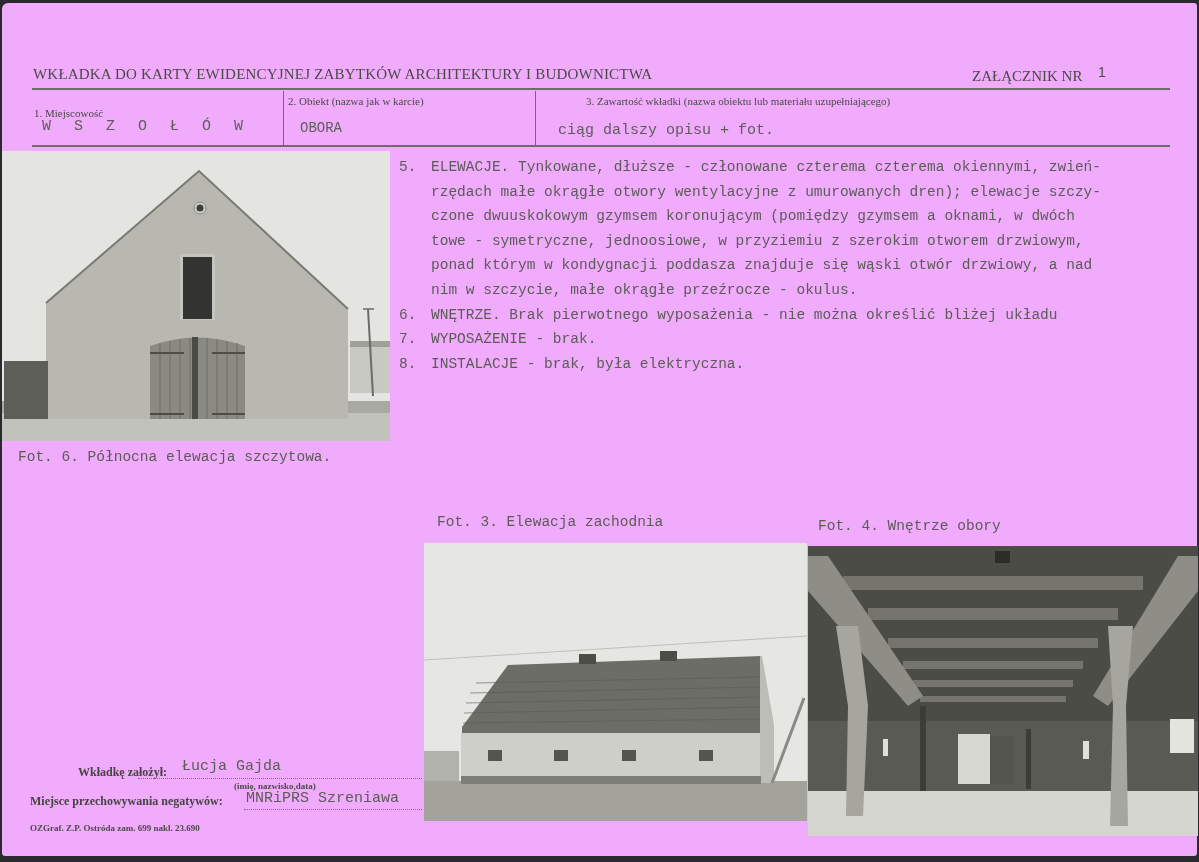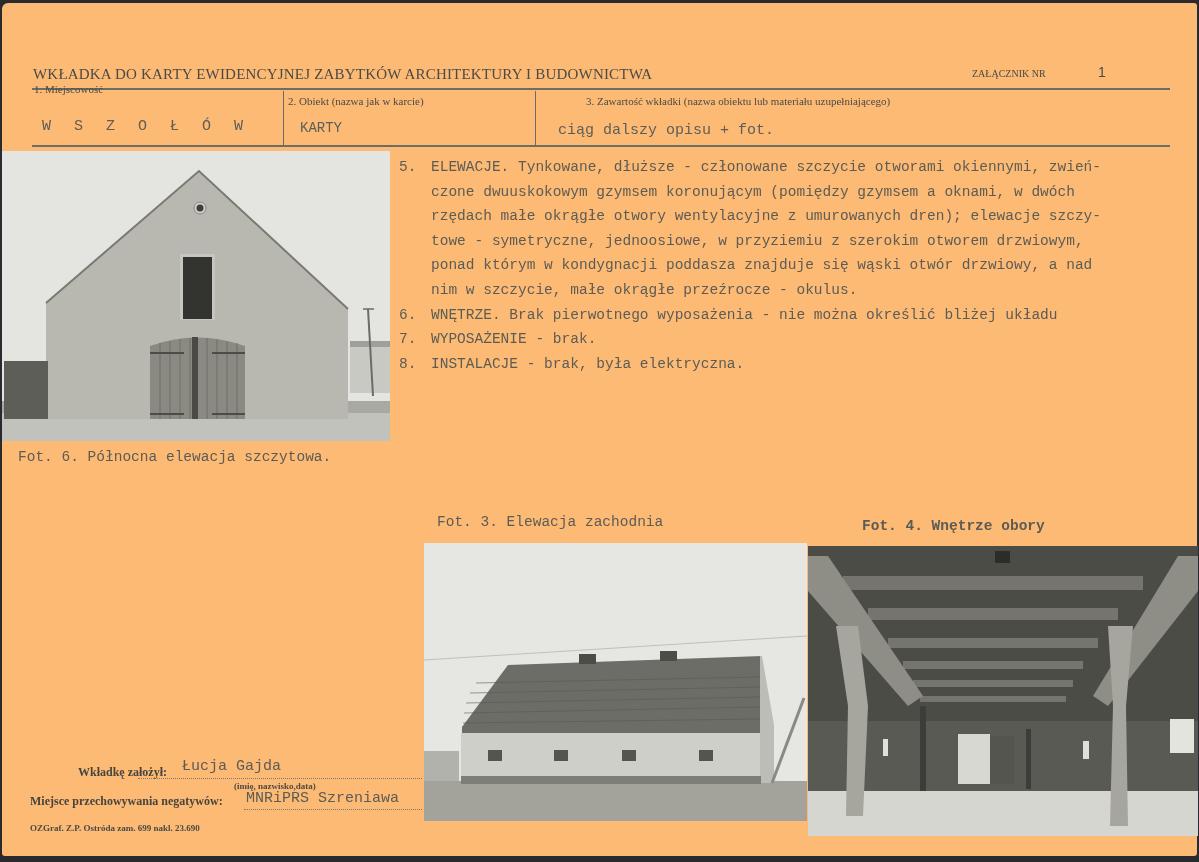"WKŁADKA DO KARTY EWIDENCYJNEJ ZABYTKÓW" .card { background: #fdba74 -> #f0abfc }
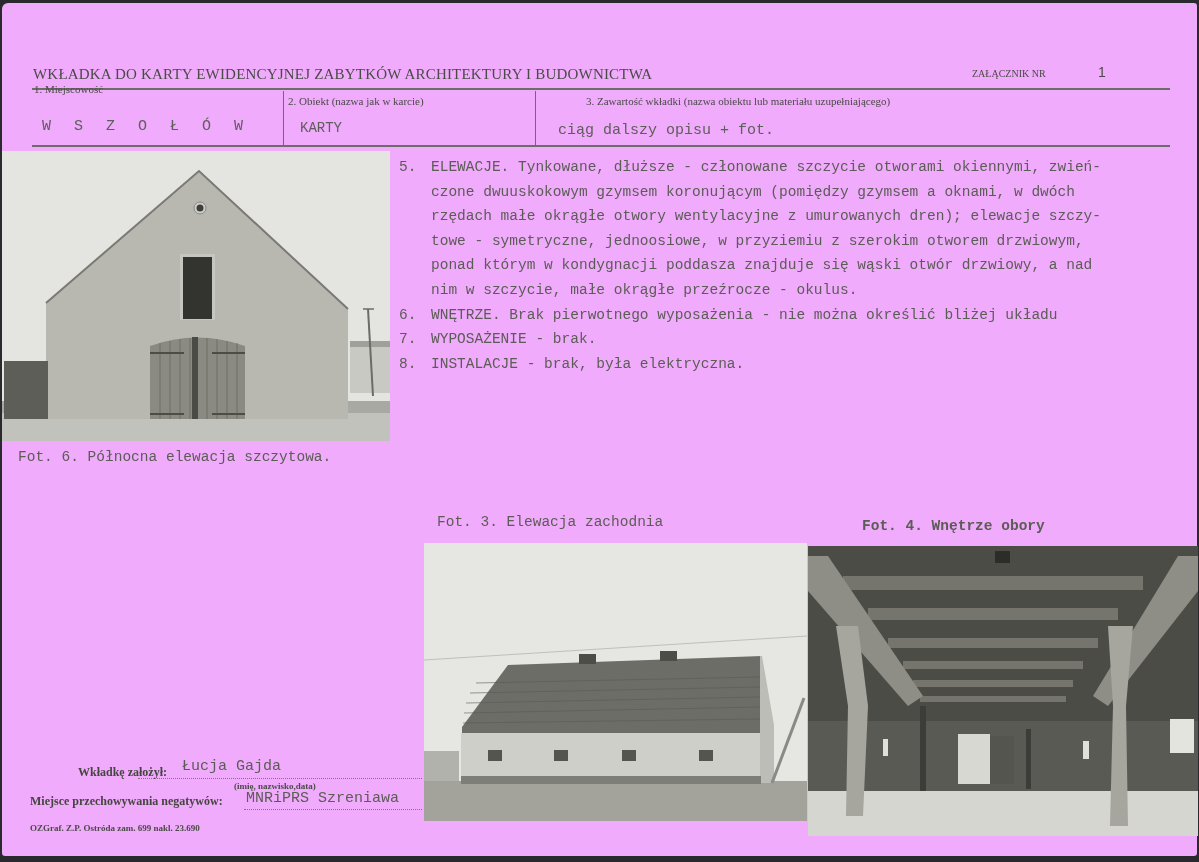"ZAŁĄCZNIK NR" .hdr-annex { font-size: 10px -> 15px }
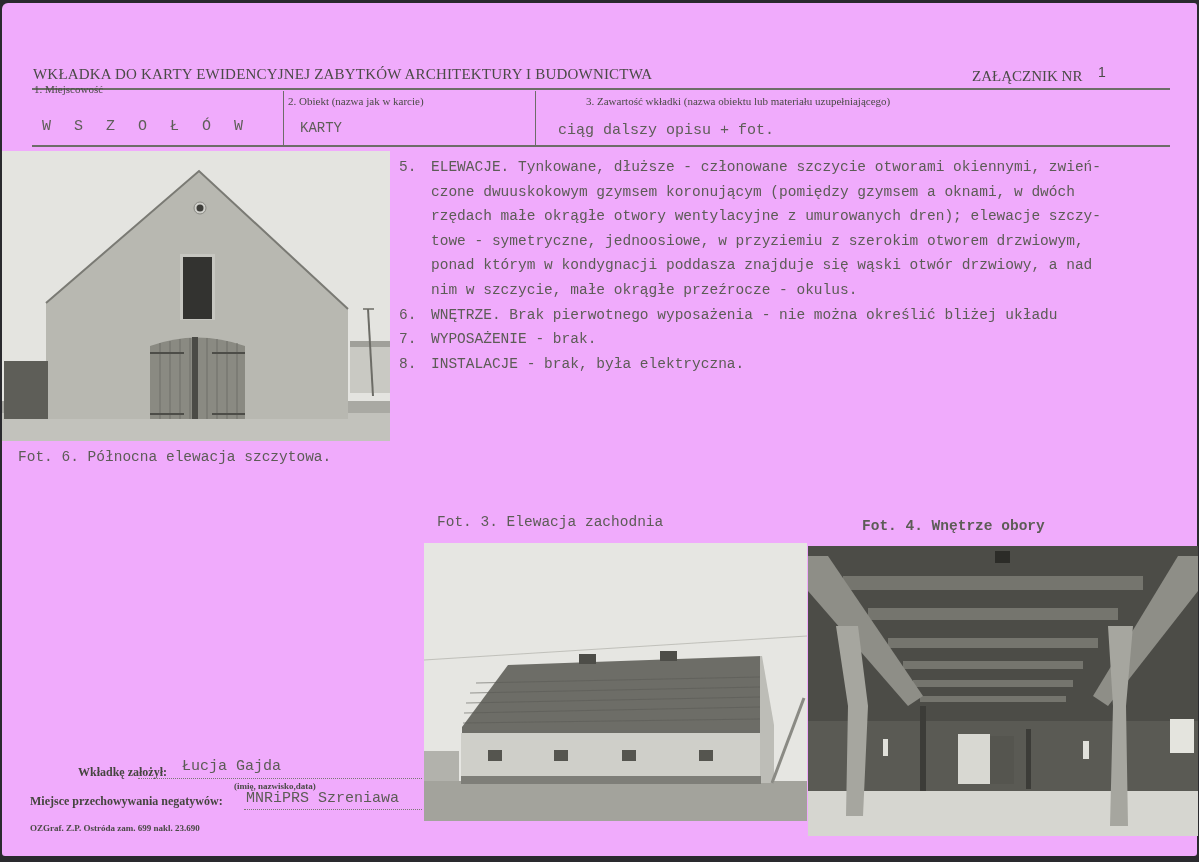"1. Miejscowość" .fl1 { top: 80px -> 104px }
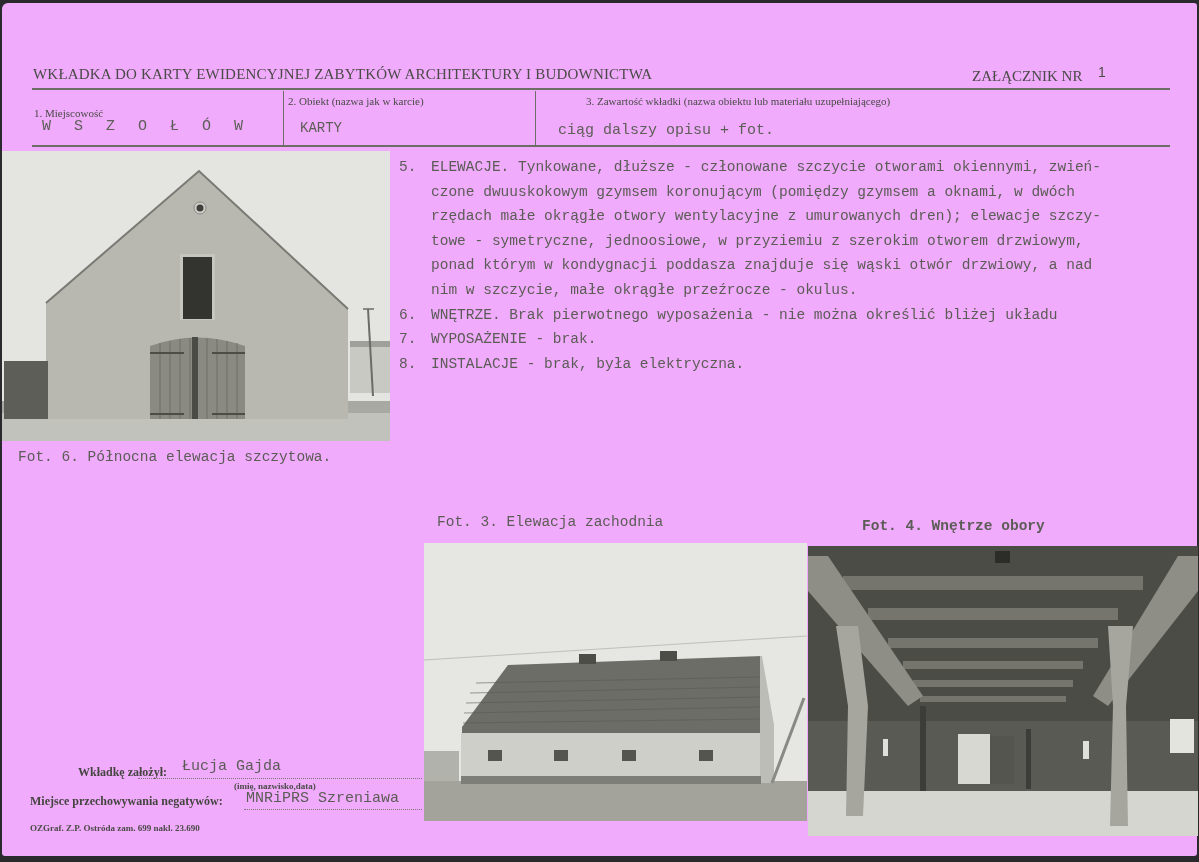"KARTY" div.abs { text: KARTY -> OBORA }
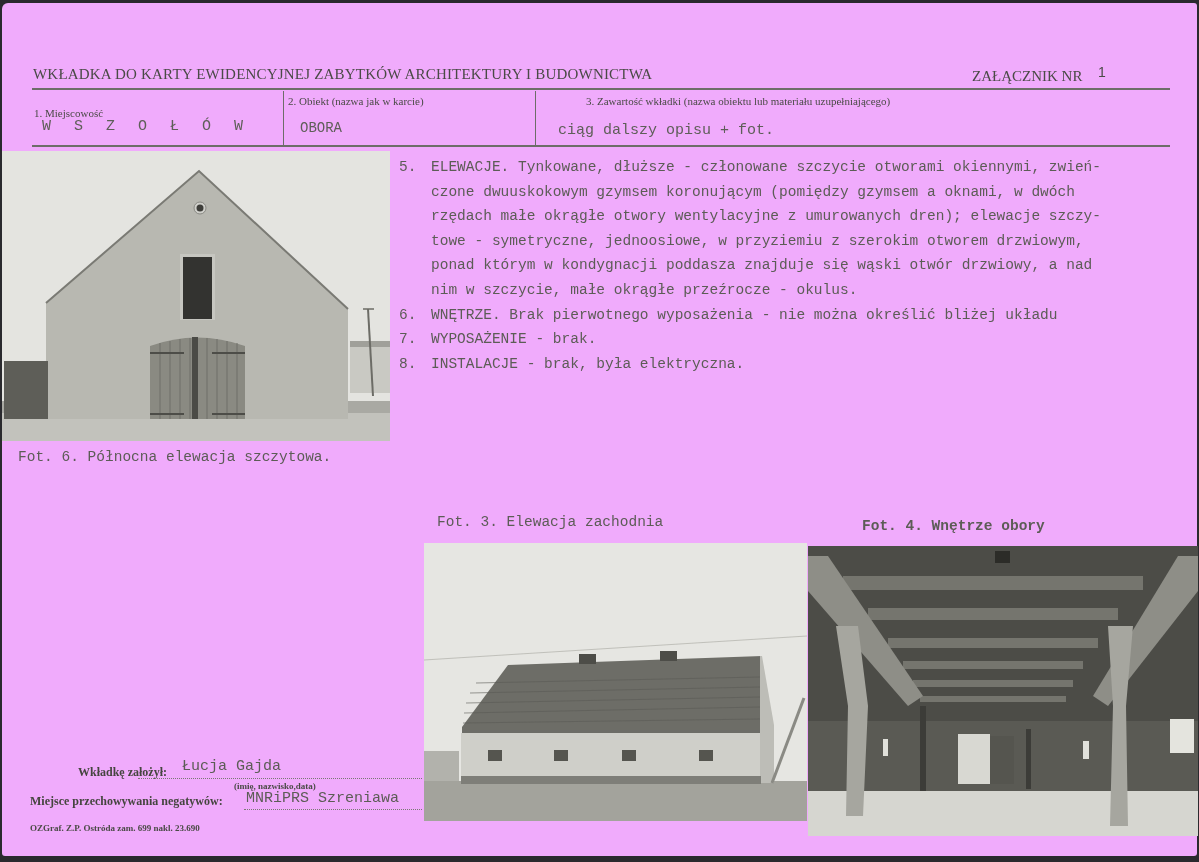"ELEWACJE. Tynkowane, dłuższe -" div { text: szczycie otworami -> czterema czterema }
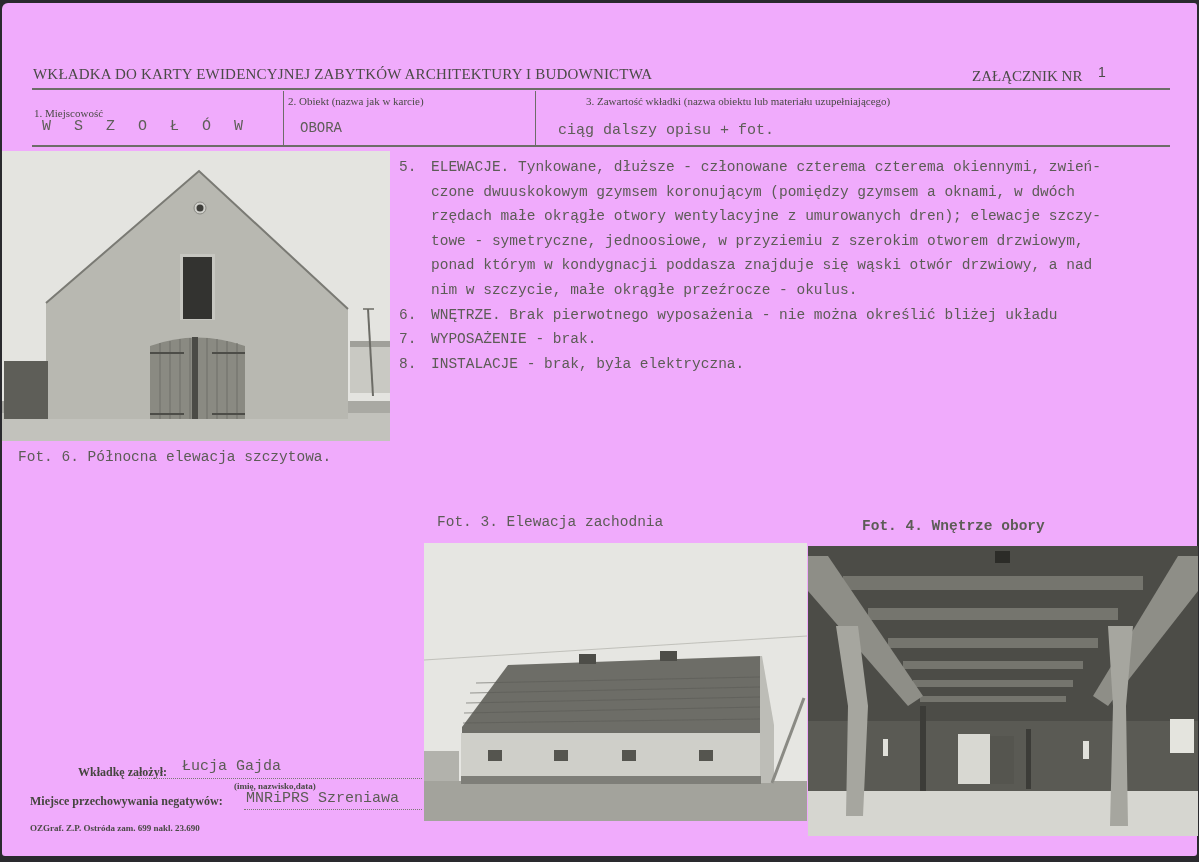"czone dwuuskokowym gzymsem koronującym" div { order: before "rzędach małe okrągłe otwory wentylacyjne" -> after "rzędach małe okrągłe otwory wentylacyjne" }
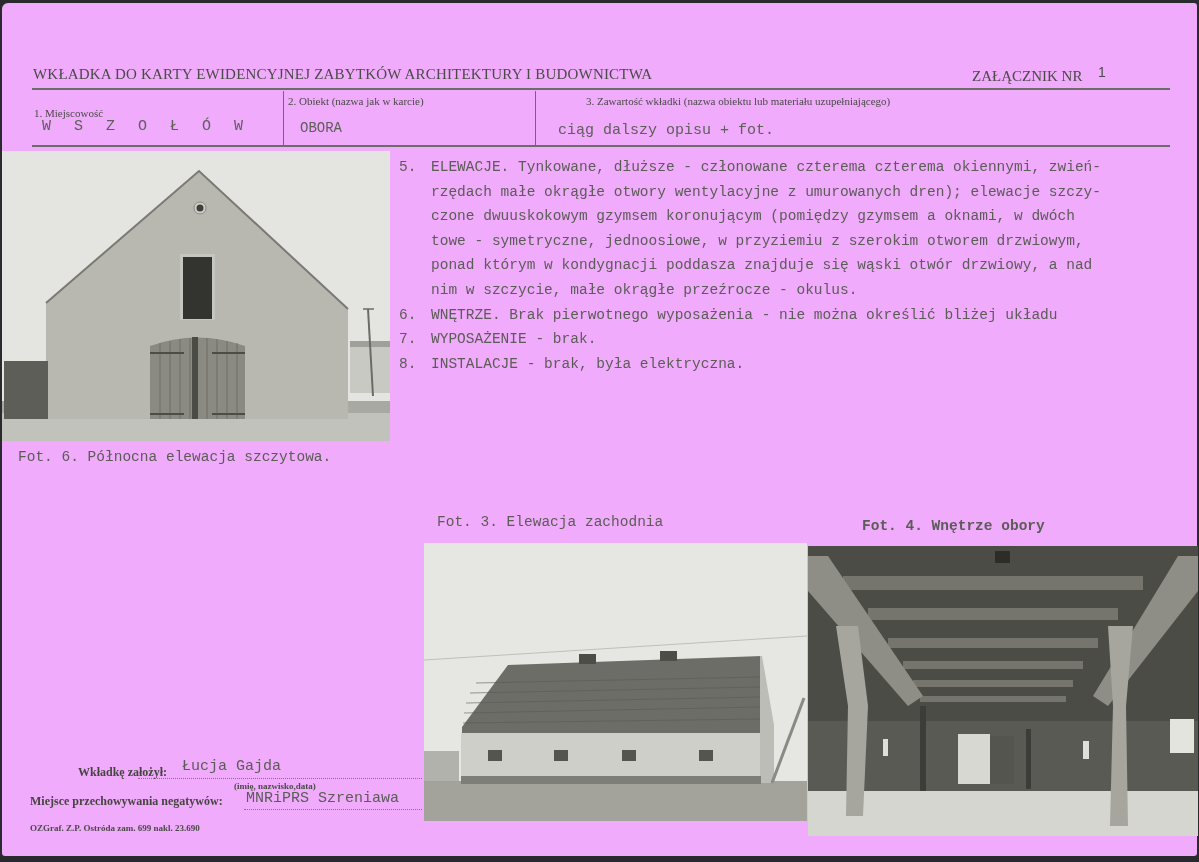"Fot. 4. Wnętrze obory" .cap4 { font-weight: bold -> none; left: 860px -> 816px }
